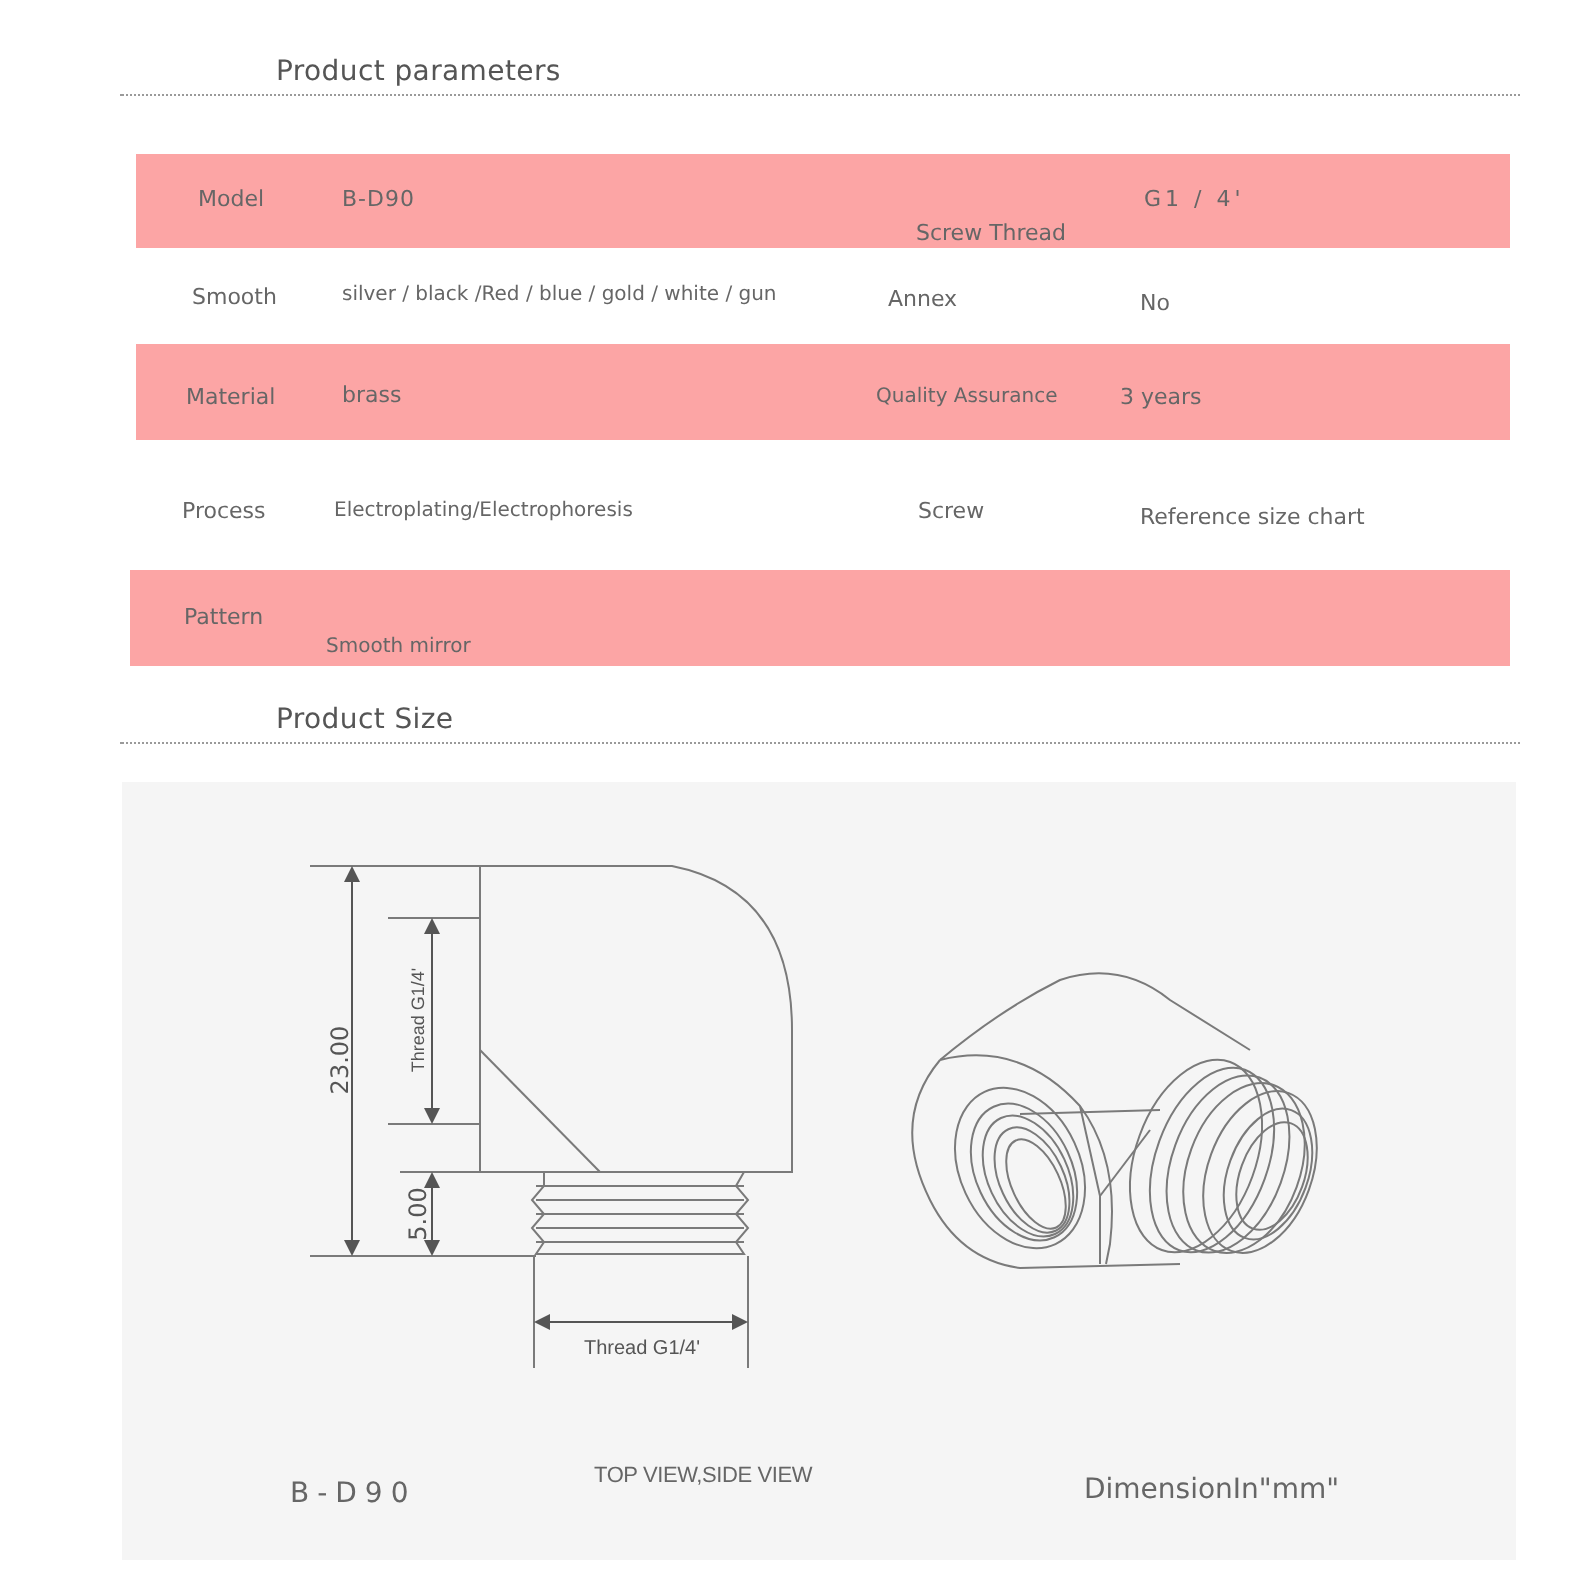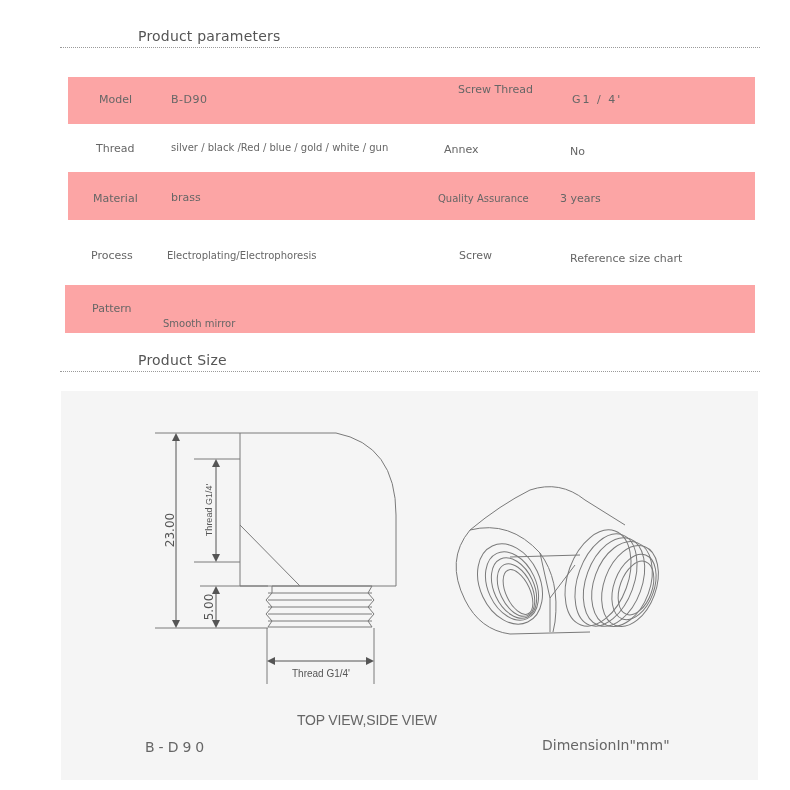"Screw Thread" span.cell { top: 6px -> 33px }
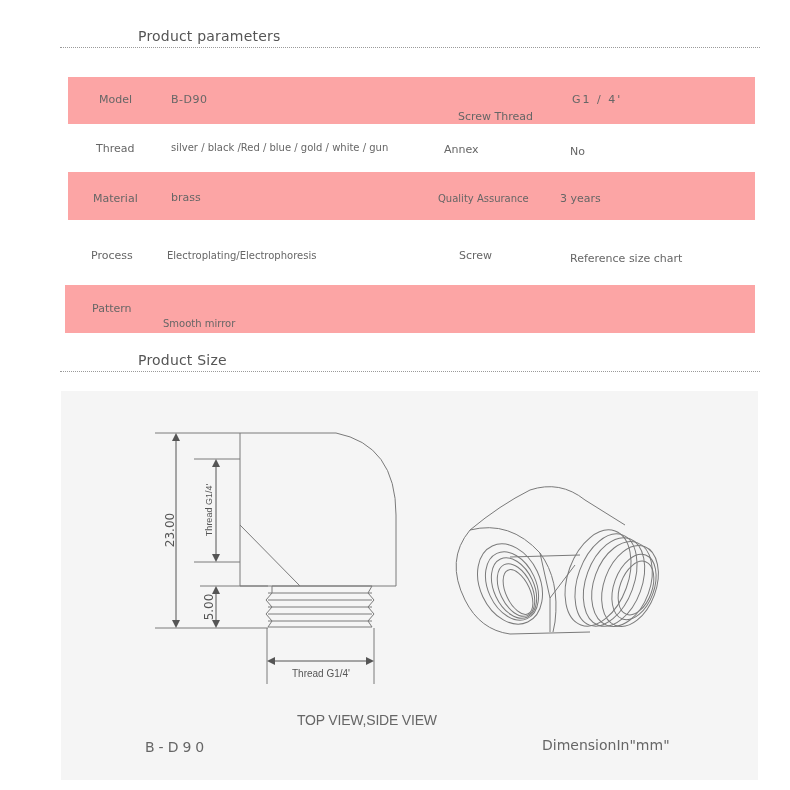"Thread" span.cell { text: Thread -> Smooth }
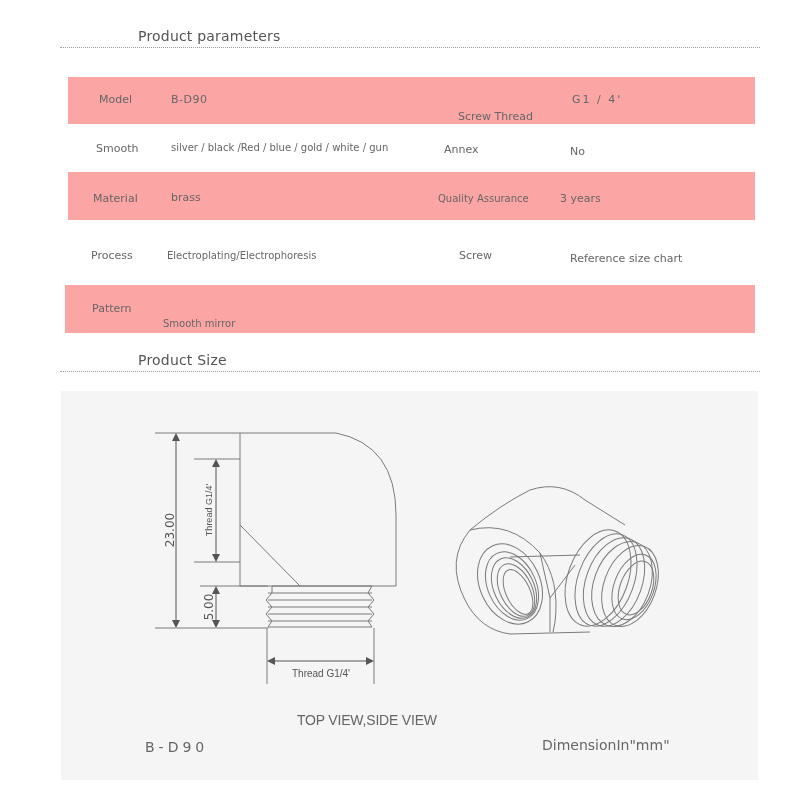"TOP VIEW,SIDE VIEW" .caption.views { font-size: 14px -> 11px; top: 712px -> 732px }
